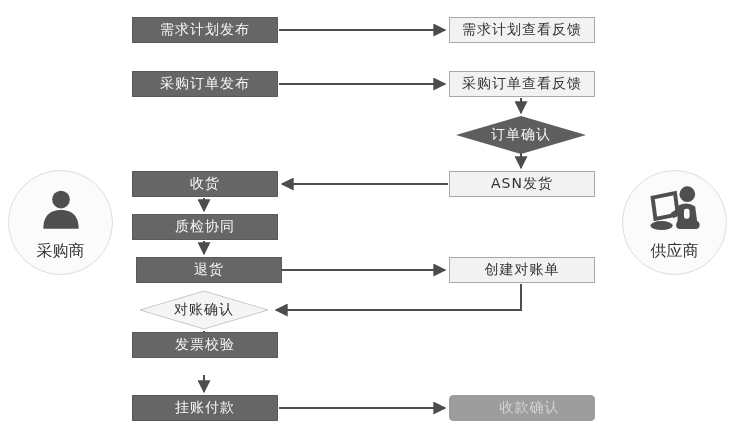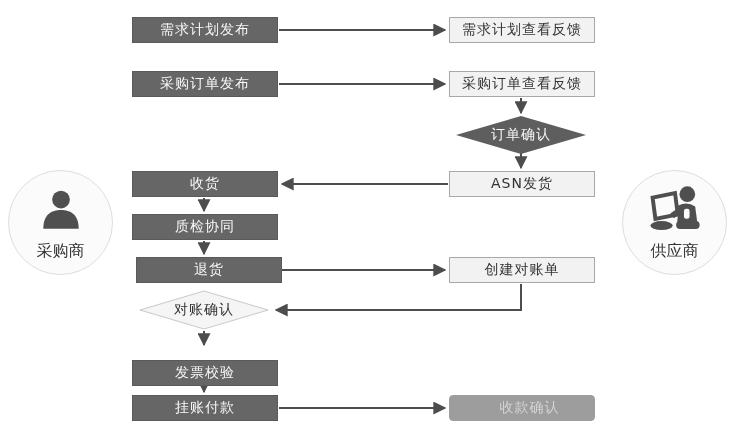"发票校验" div.node { top: 360px -> 332px }
